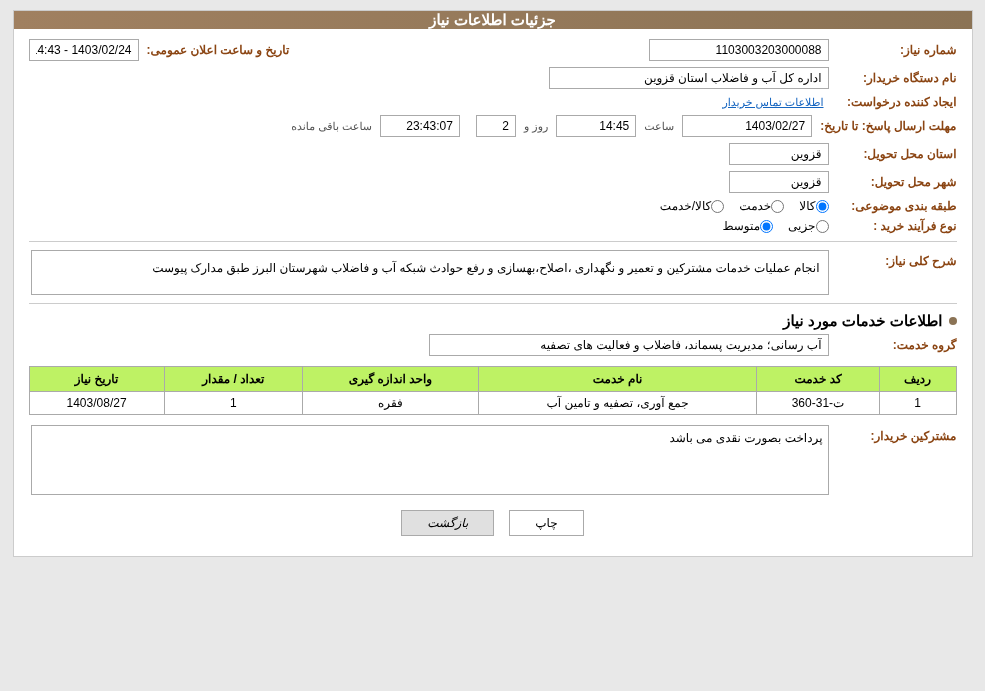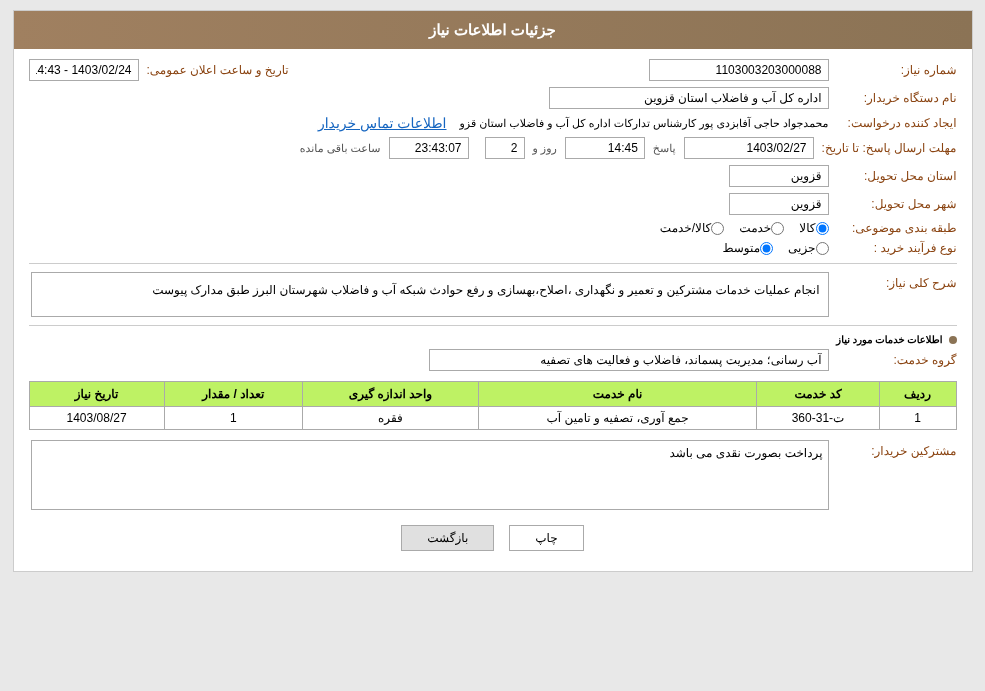"جزئیات اطلاعات نیاز" .page-header { padding: 10px 15px -> 0 15px }
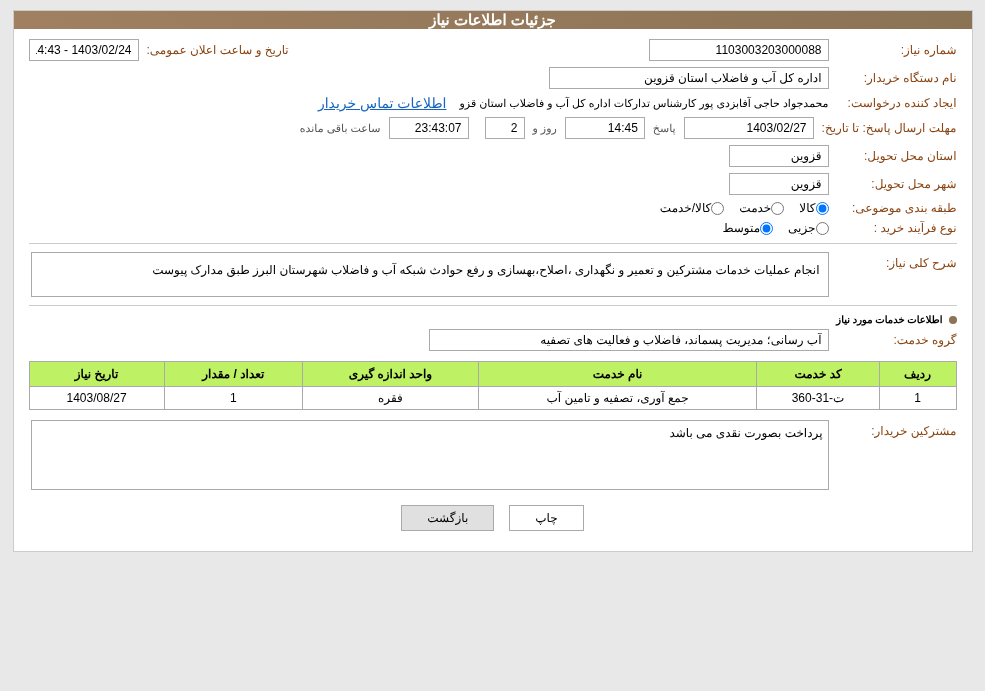"تاریخ و ساعت اعلان عمومی:" .label { font-weight: normal -> bold }
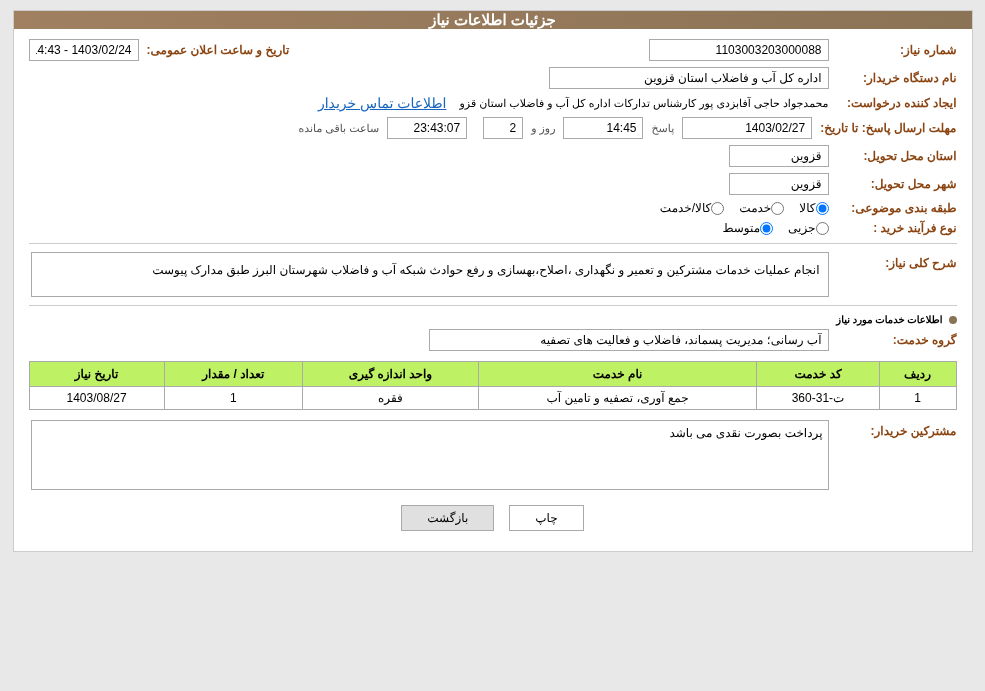"اطلاعات تماس خریدار" span.link-text { font-size: 14px -> 11px }
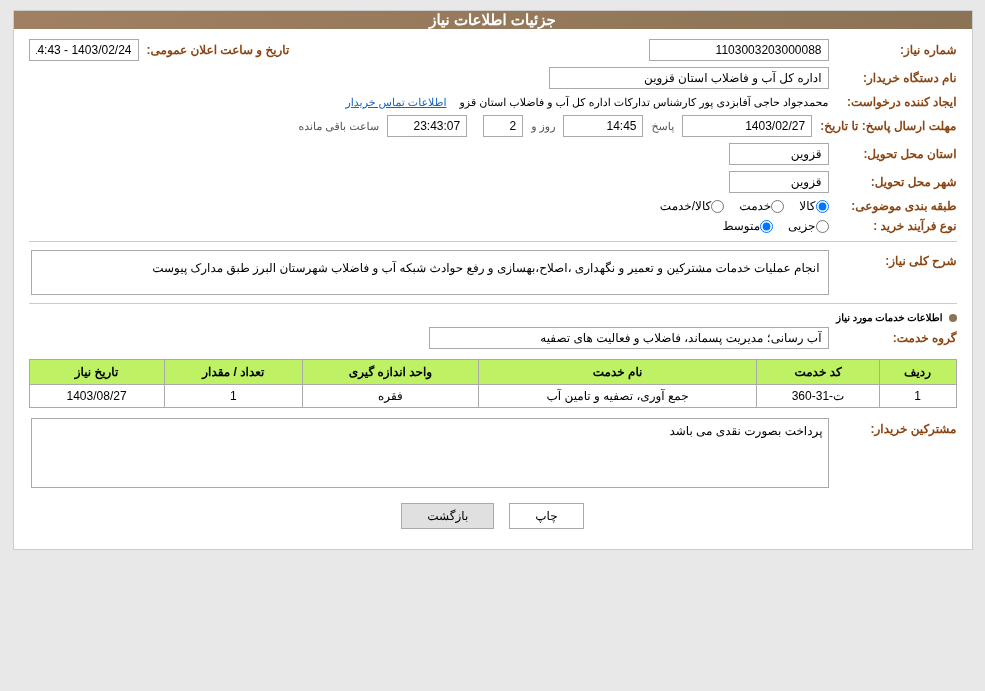"محمدجواد حاجی آفابزدی پور کارشناس" span { html: <span>محمدجواد حاجی آفابزدی پور کارشناس تدارکات اداره کل آب و فاضلاب استان قزو</span> -> none }
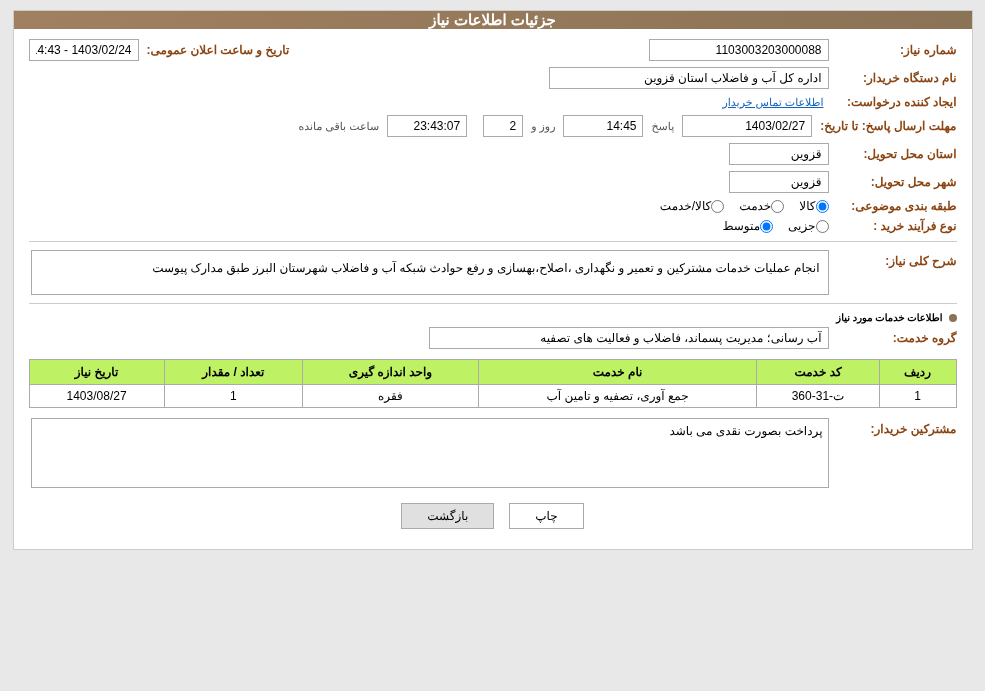"پاسخ" span.small-label { text: پاسخ -> ساعت }
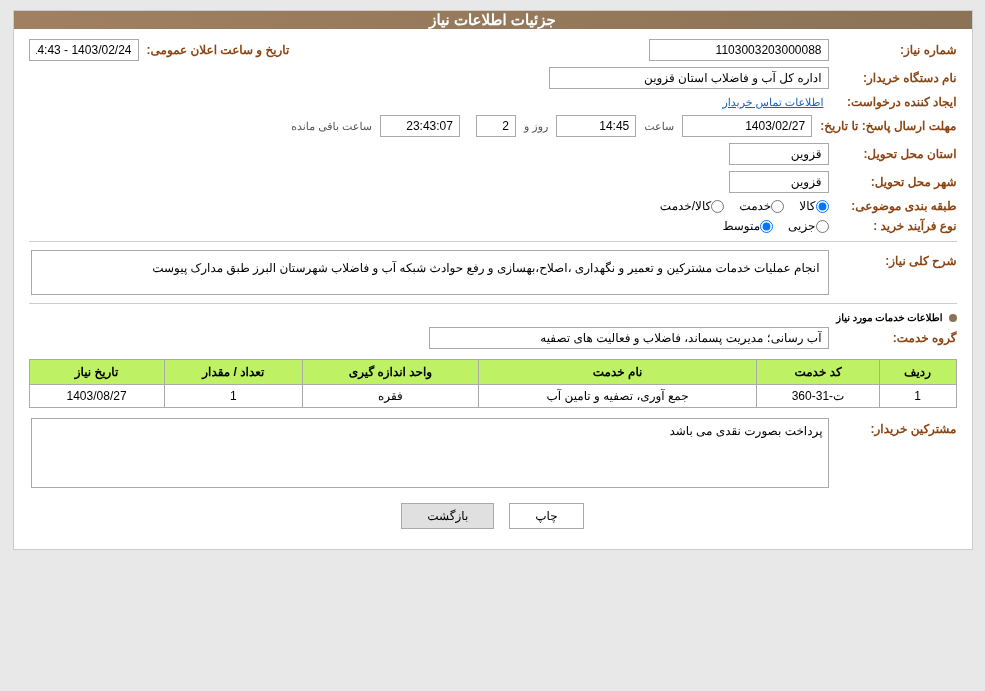"اطلاعات خدمات مورد نیاز" .section-title { font-size: 10px -> 15px }
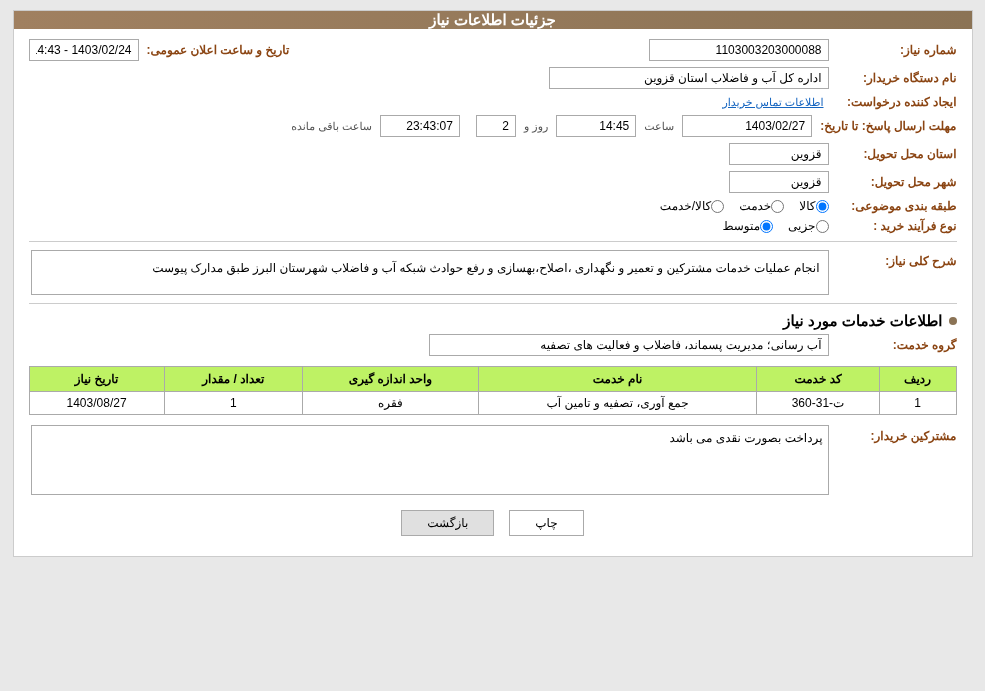"بازگشت" .btn-back { font-style: none -> italic }
